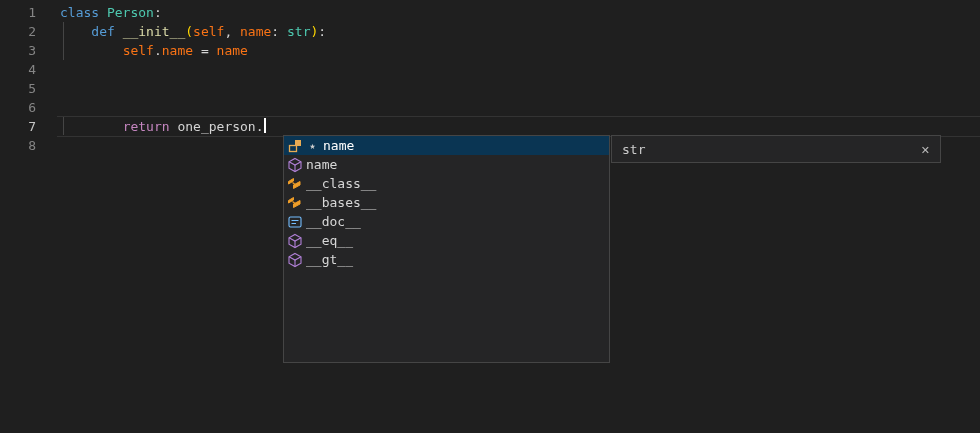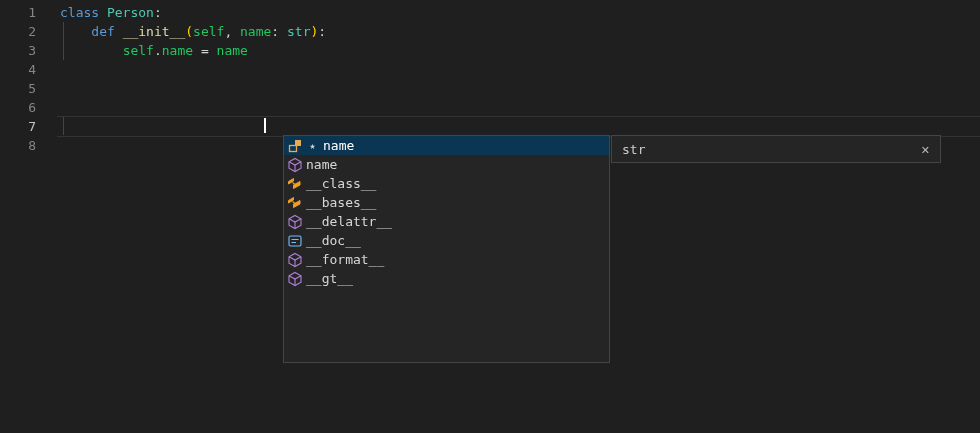"self" .tk-param { color: #22c55e -> #f97316 }
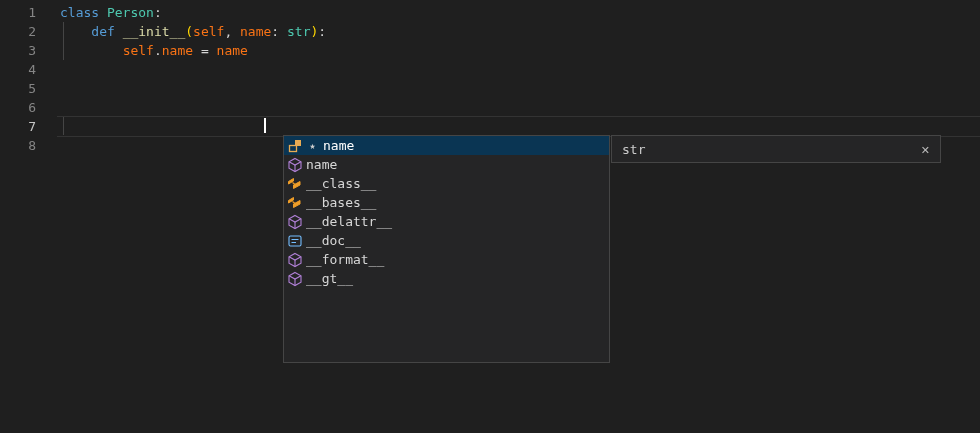"return one_person." span.code { html: none -> <span><span> </span><span>return </span><span>one_person.</span></span> }
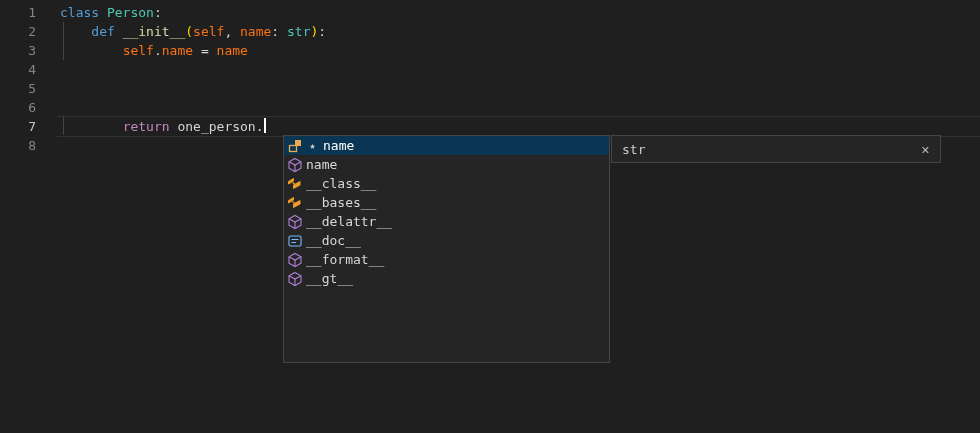"__delattr__" div.sitem { html: <div> <span> <svg> <path></path> <path></path> <path></path> </svg> </span> <span>__delattr__</span> </div> -> none }
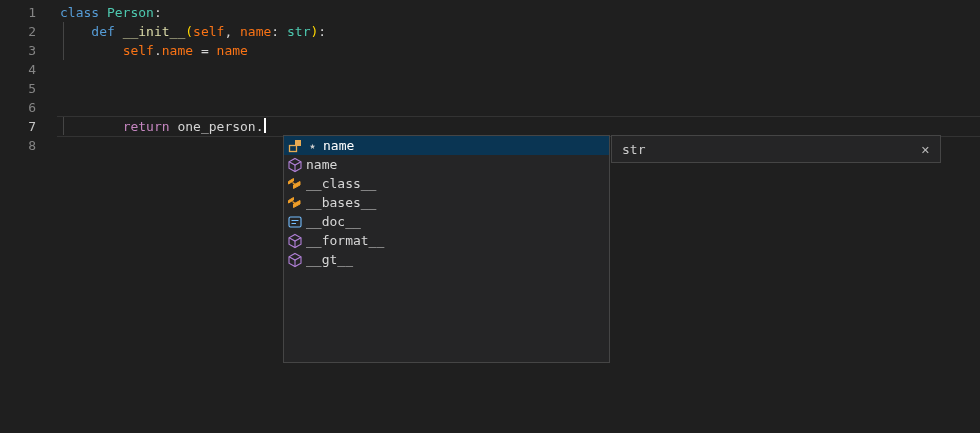"__eq__" div.sitem { html: none -> <div> <span> <svg> <path></path> <path></path> <path></path> </svg> </span> <span>__eq__</span> </div> }
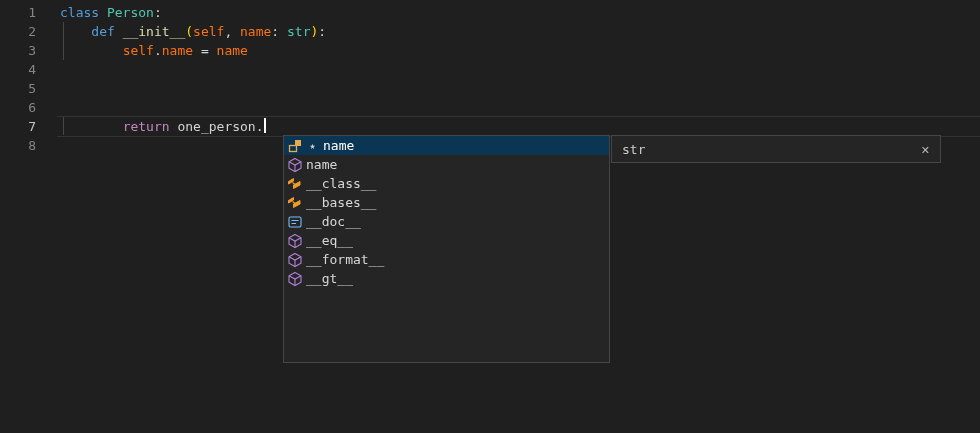"__format__" div.sitem { html: <div> <span> <svg> <path></path> <path></path> <path></path> </svg> </span> <span>__format__</span> </div> -> none }
